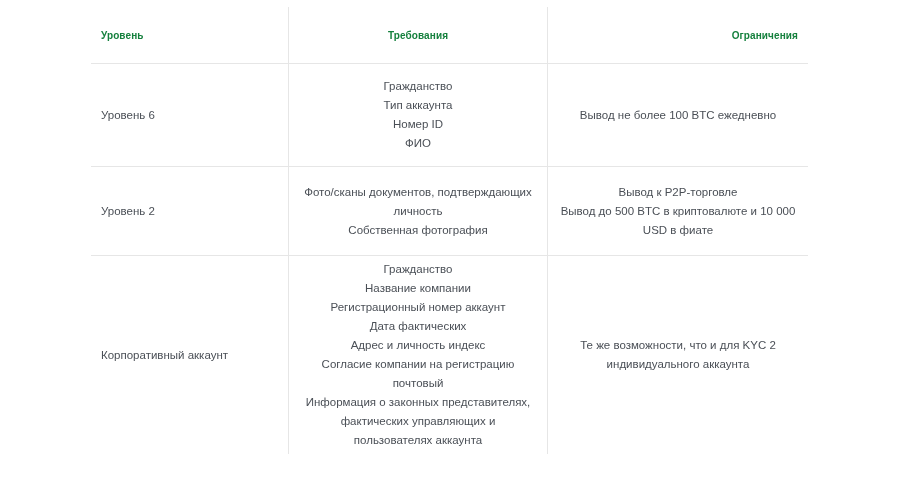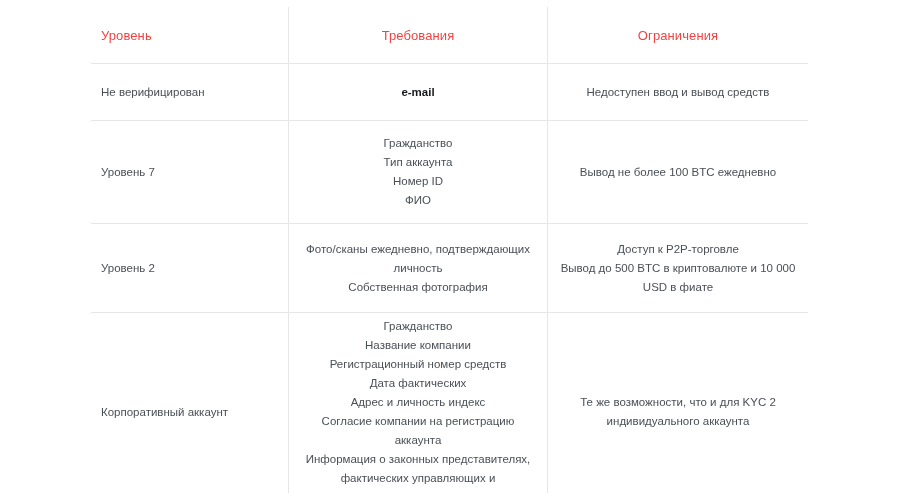"Уровень" thead th { color: #ef4444 -> #15803d; font-size: 13px -> 10px; font-weight: normal -> bold }
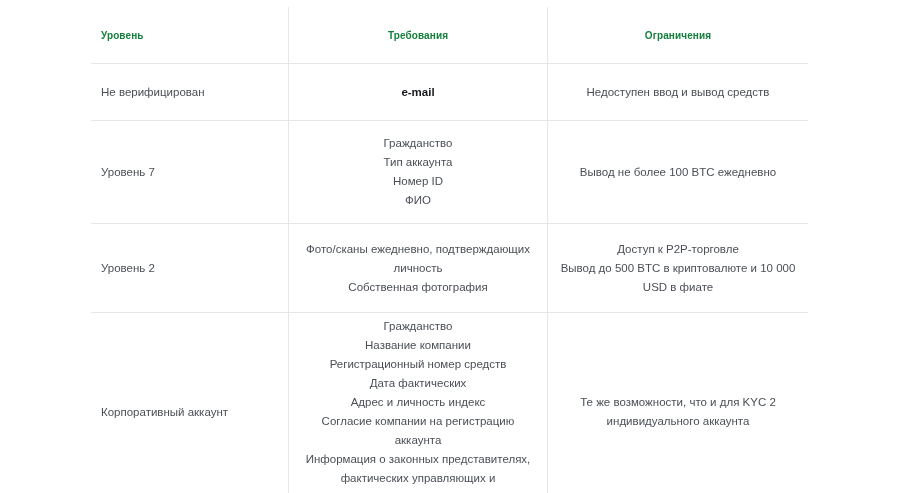"Ограничения" th.h-limit { text-align: center -> right }
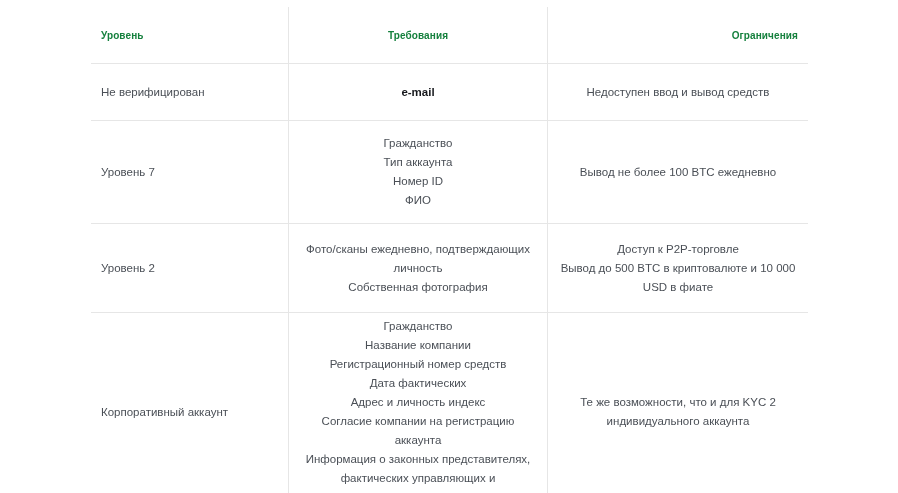"Не верифицирован" tr.row-unverified { html: <tr> <td>Не верифицирован</td> <td> <span> <span>e-mail</span> </span> </td> <td> <span> <span>Недоступен ввод и вывод средств</span> </span> </td> </tr> -> none }
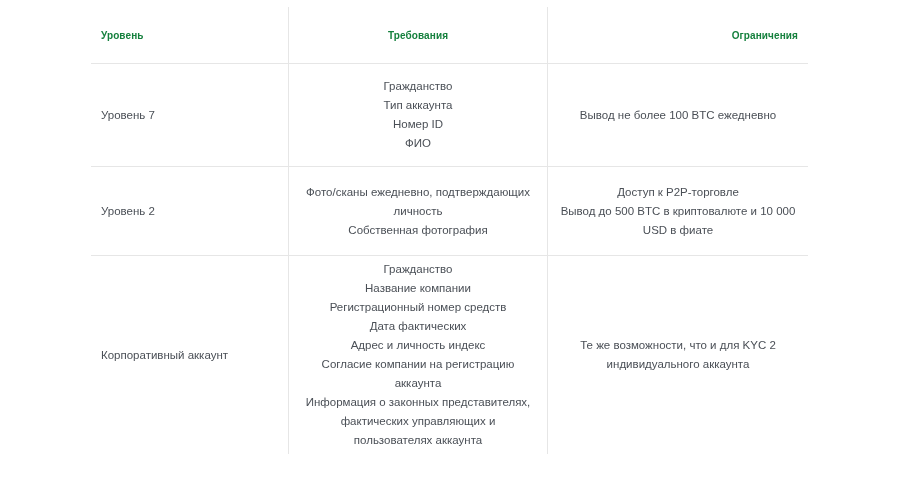"Уровень 7" td.c-level { text: 7 -> 6 }
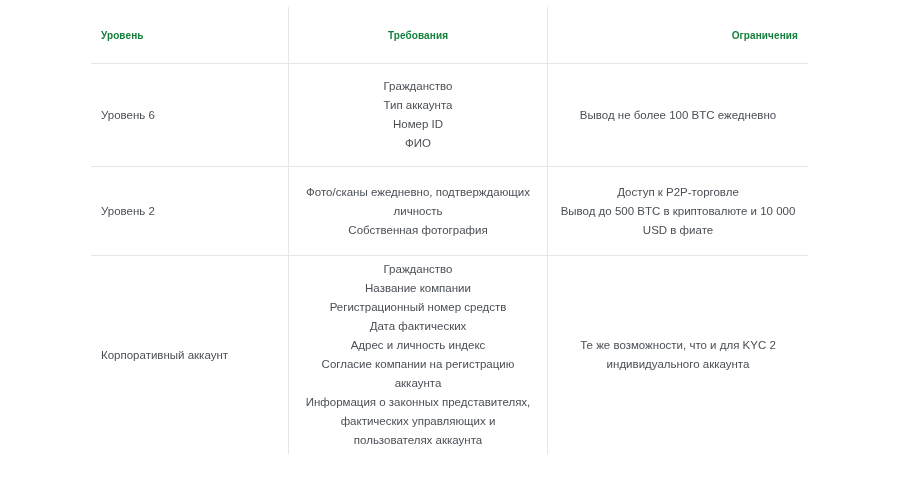"Фото/сканы ежедневно, подтверждающих" span { text: ежедневно -> документов }
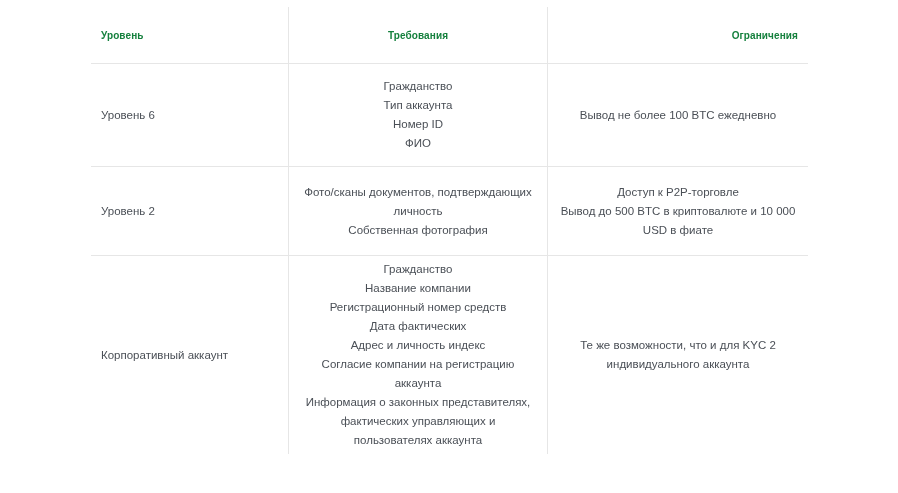"Доступ к P2P-торговле" span { text: Доступ -> Вывод }
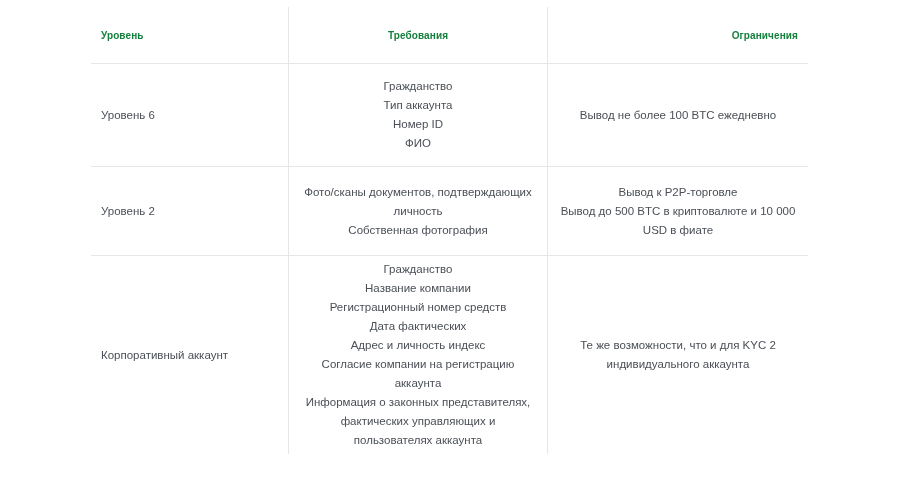"Регистрационный номер средств" span { text: средств -> аккаунт }
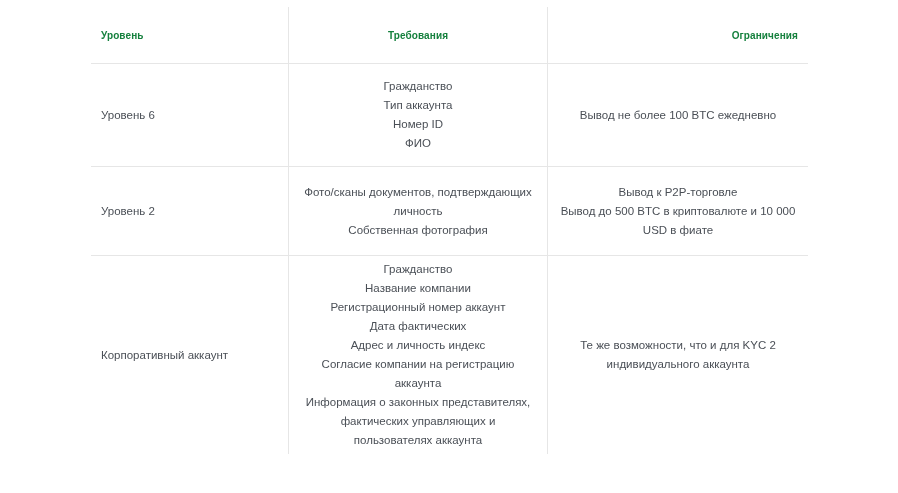"Согласие компании на регистрацию" span { text: аккаунта -> почтовый }
